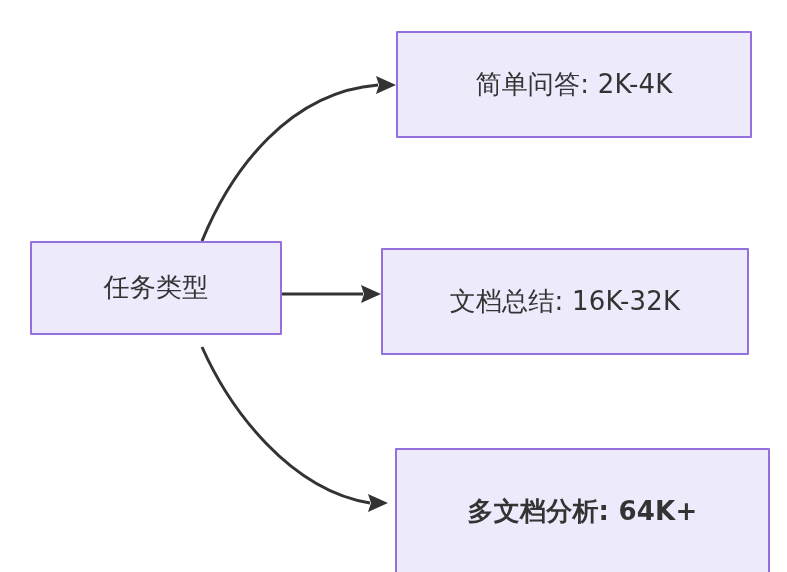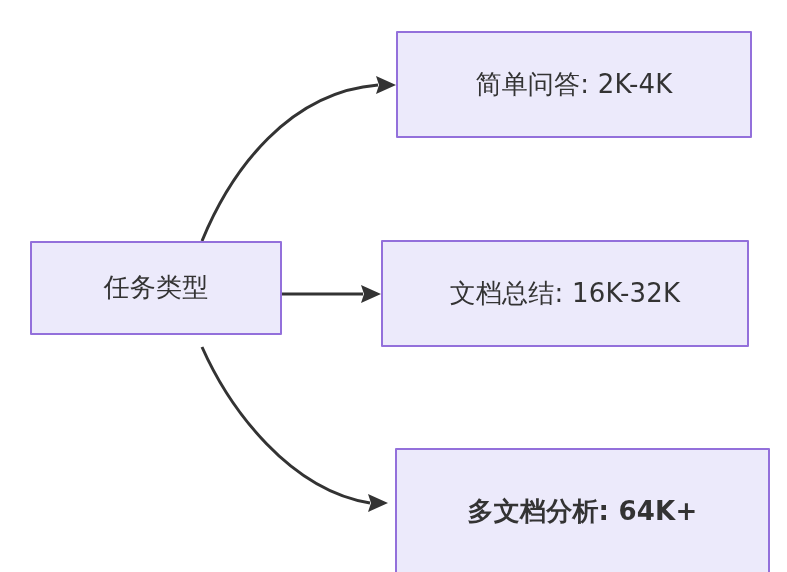"文档总结: 16K-32K" #node-doc-sum { top: 240px -> 248px }
